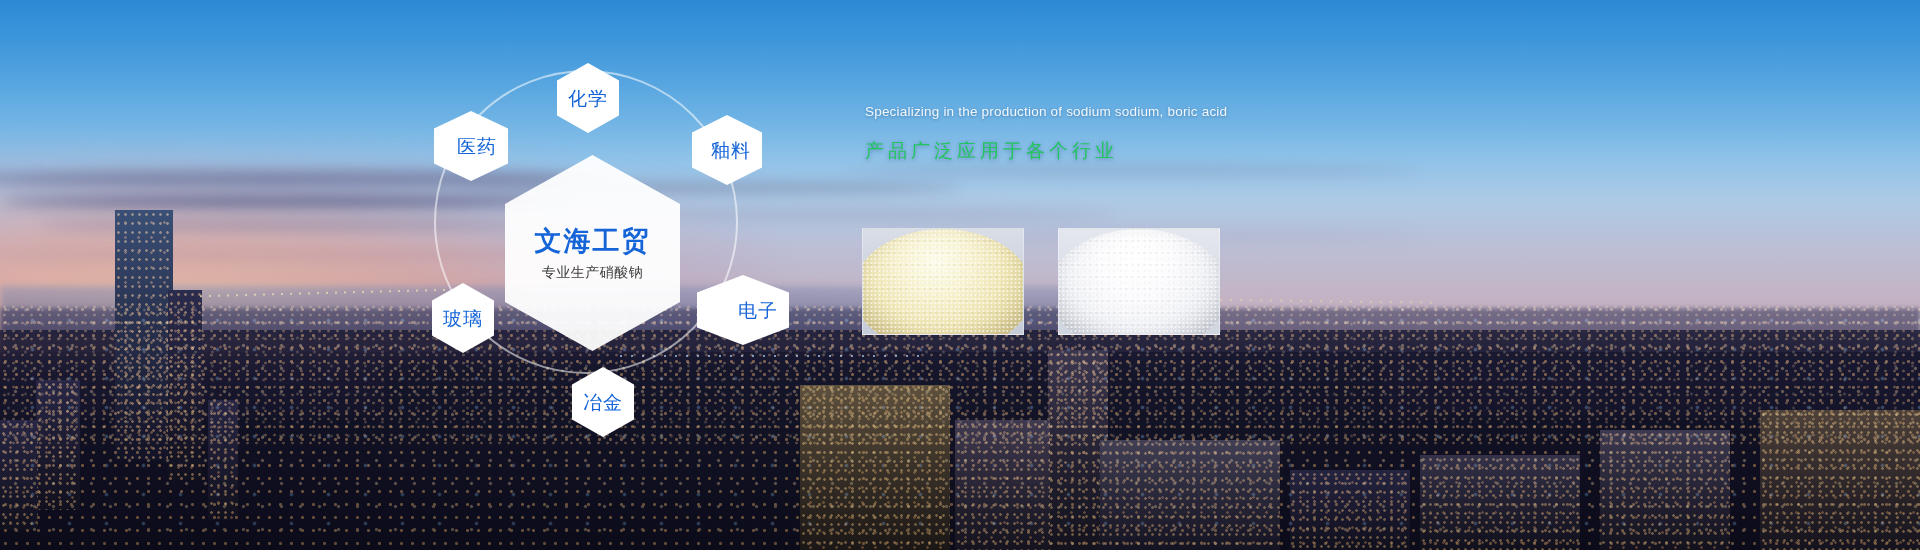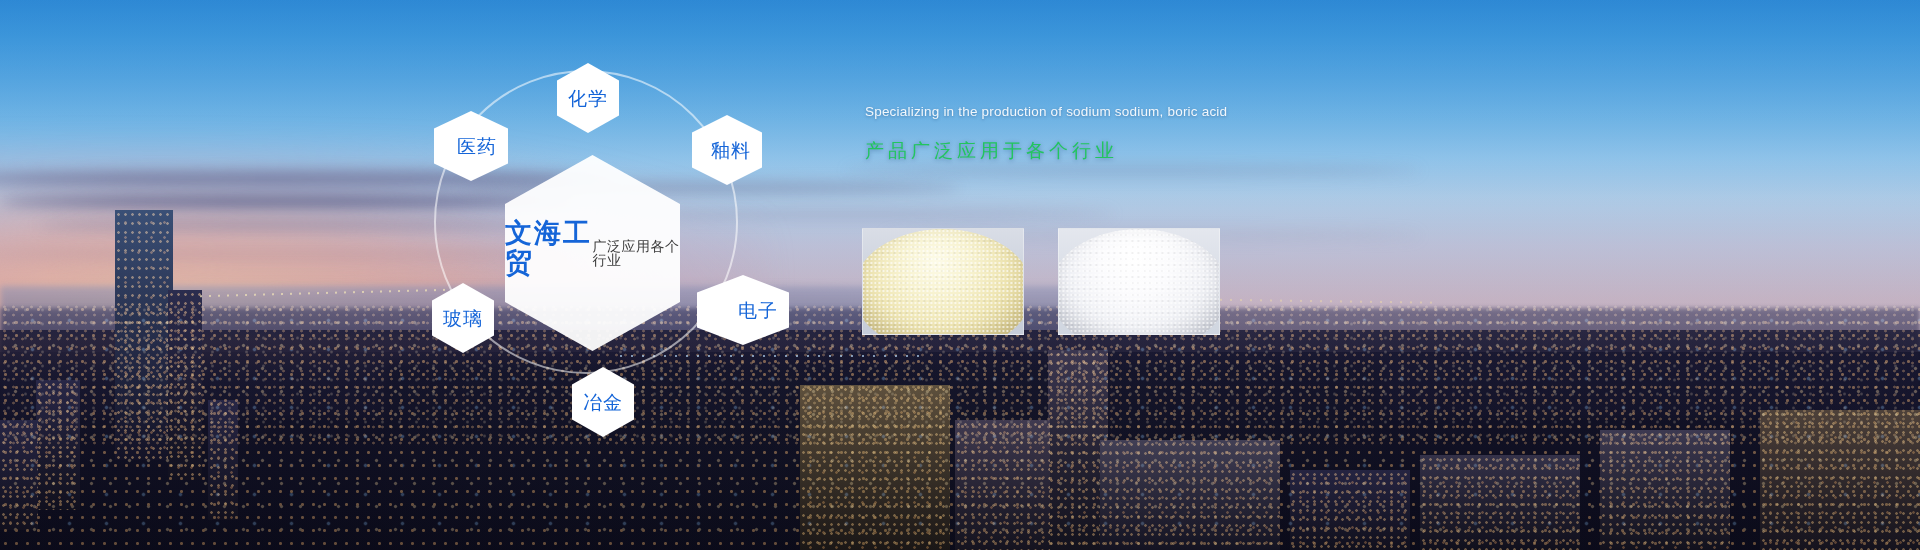"文海工贸" .hex-main { flex-direction: row -> column }
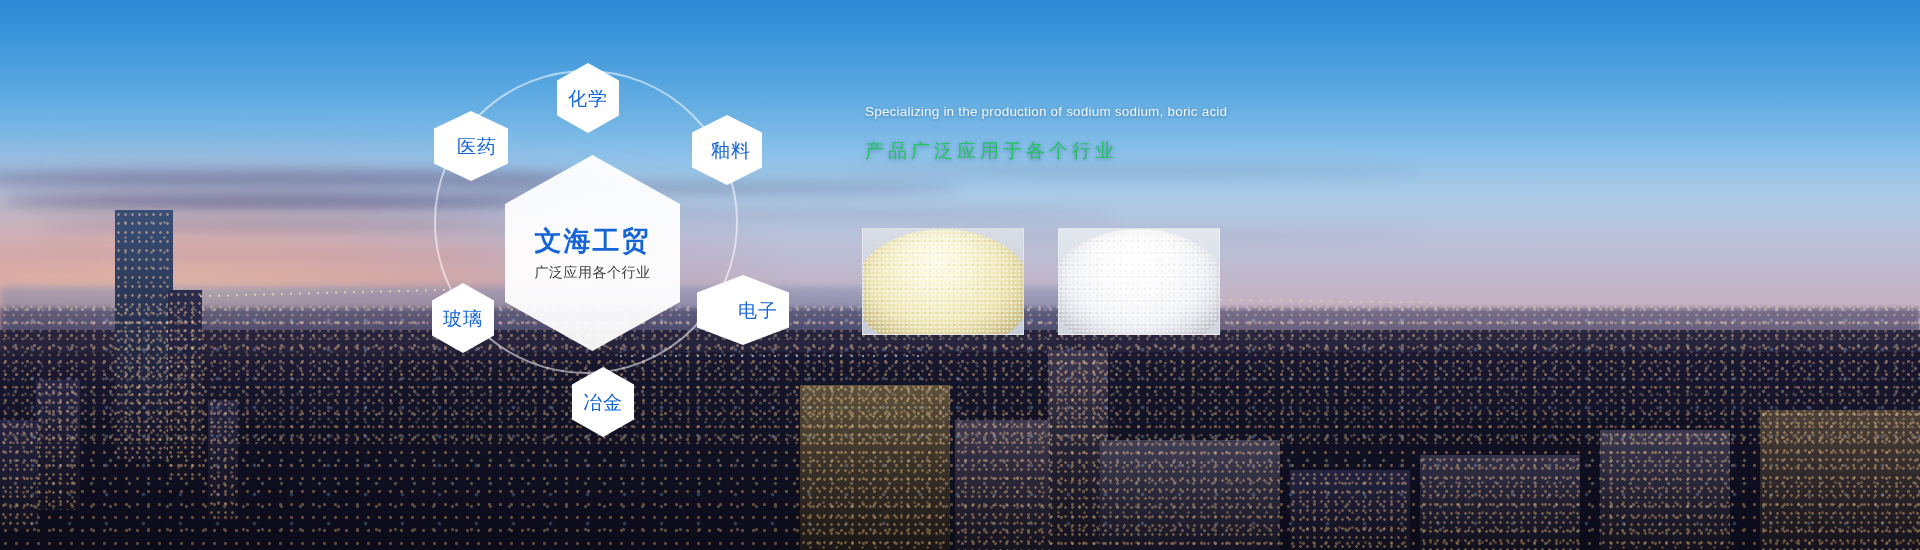"广泛应用各个行业" div.hex-main-sub { text: 广泛应用各个行业 -> 专业生产硝酸钠 }
